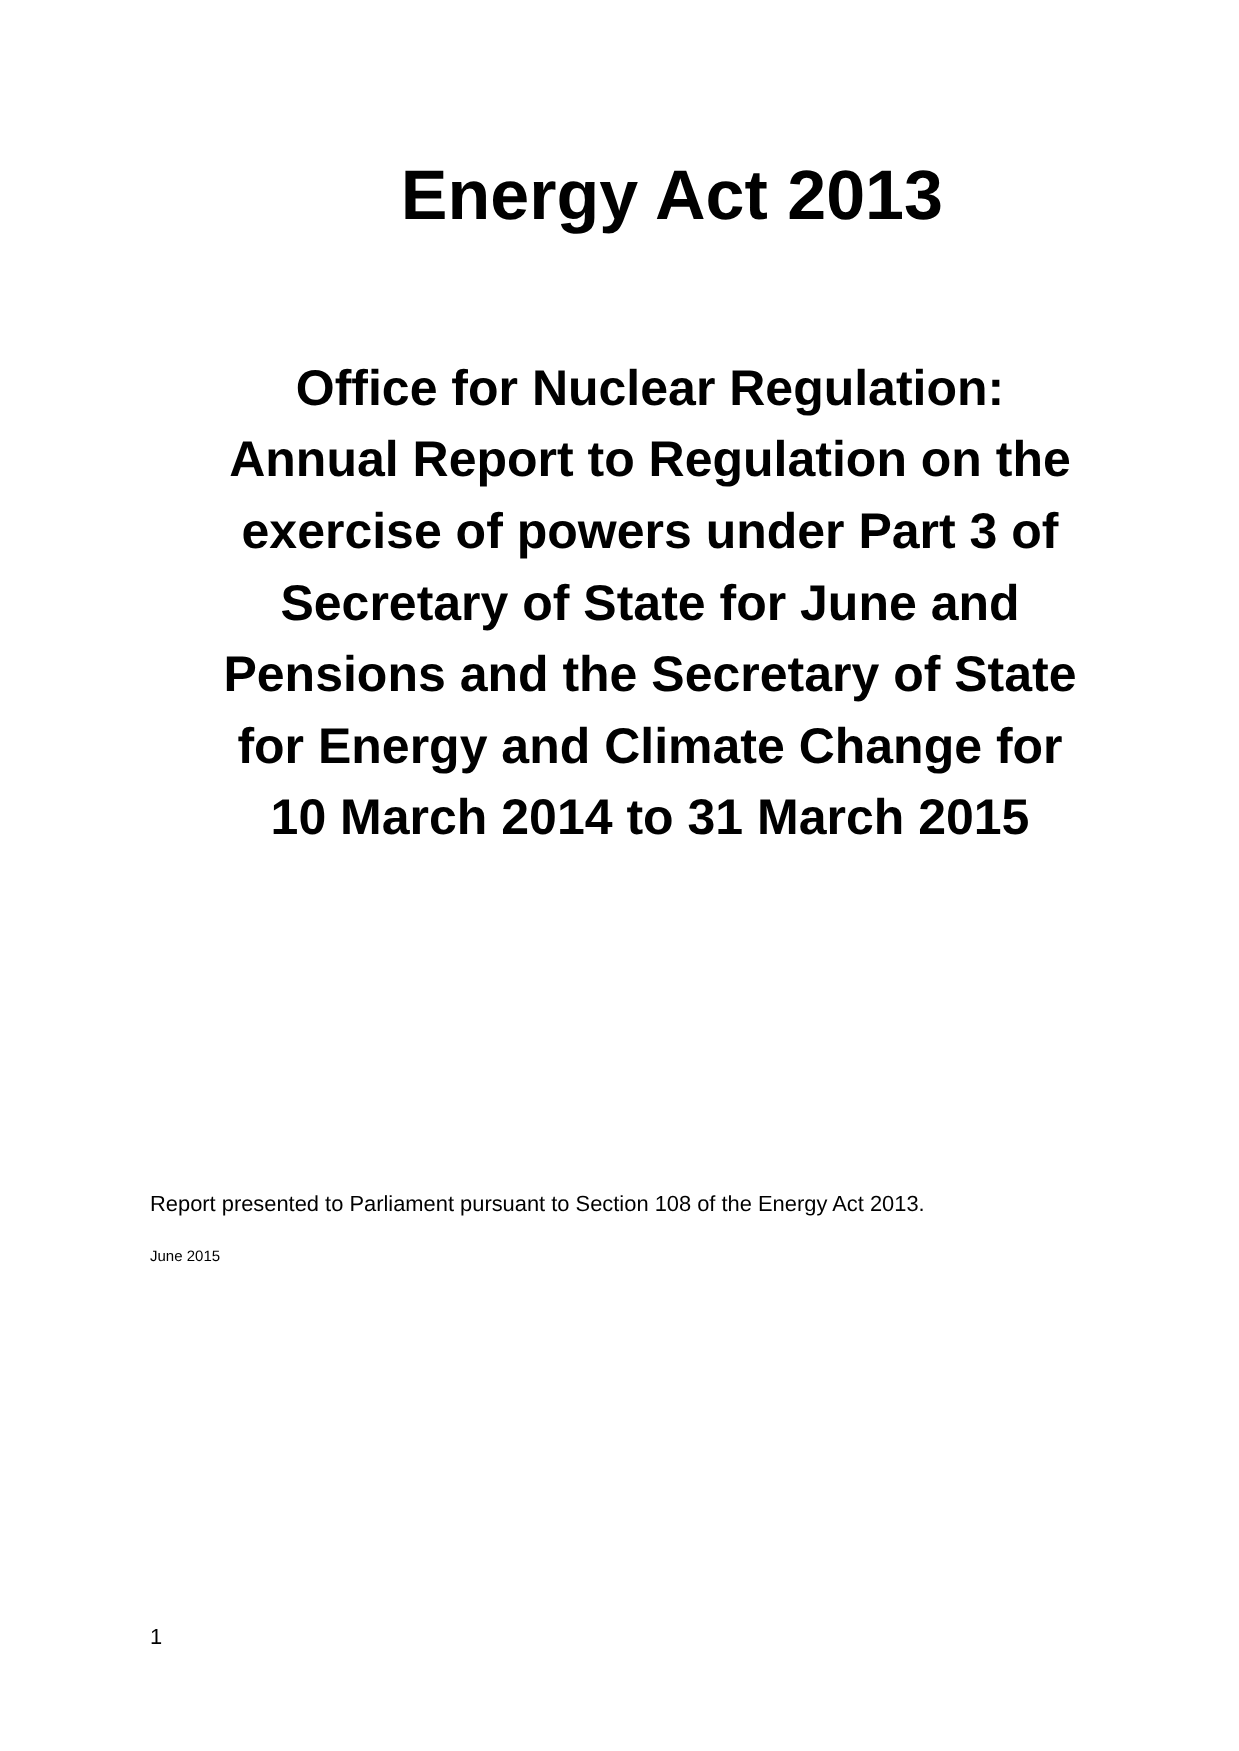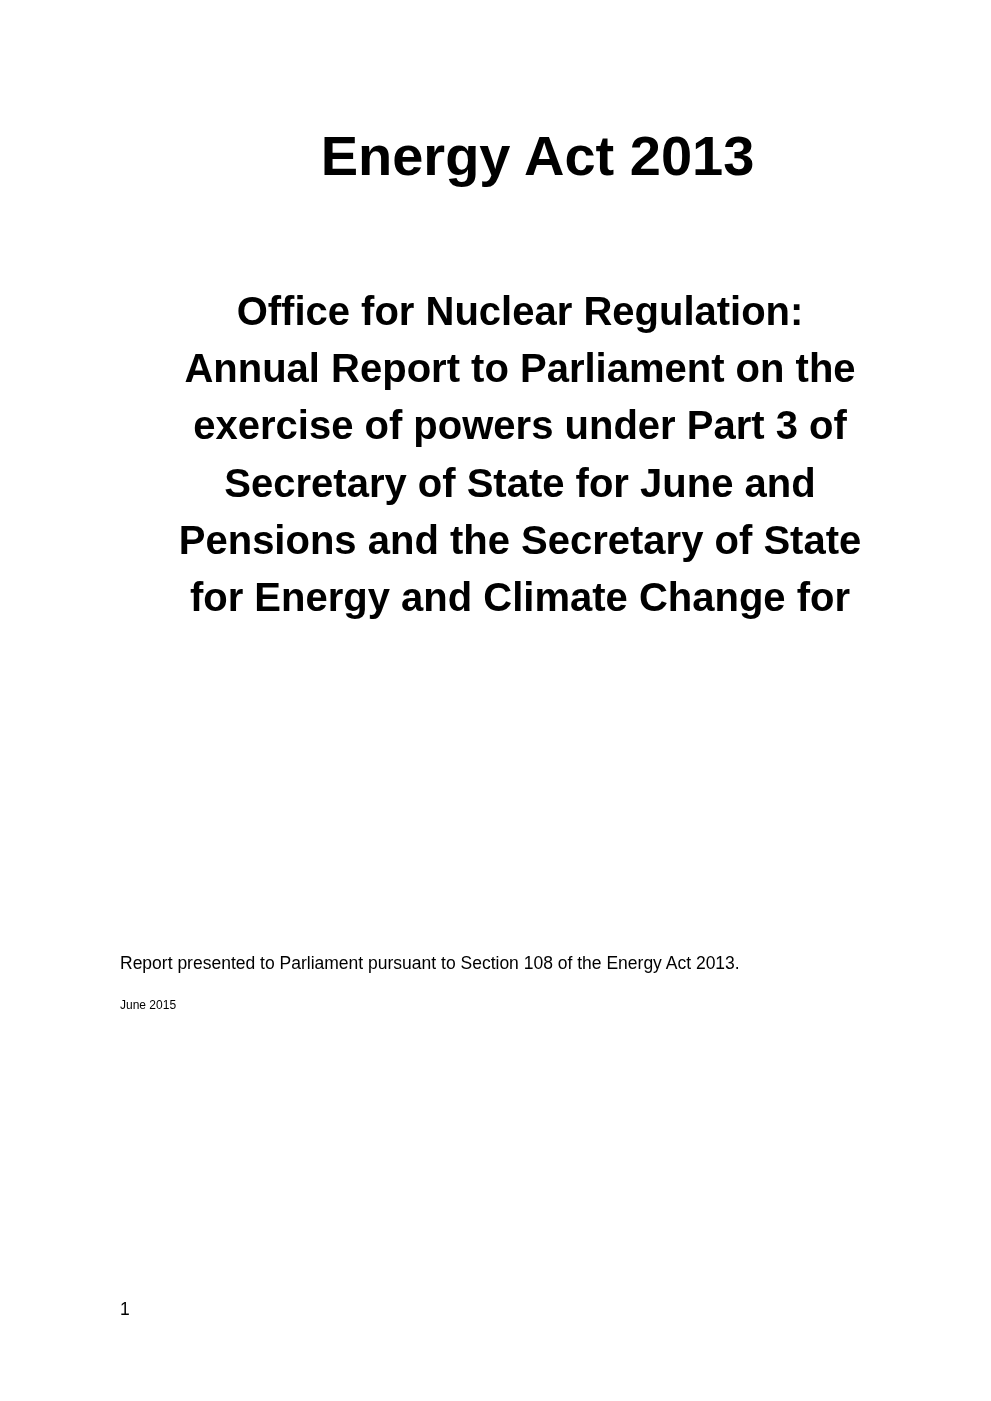"Annual Report to Parliament on" span.line { text: Parliament -> Regulation }
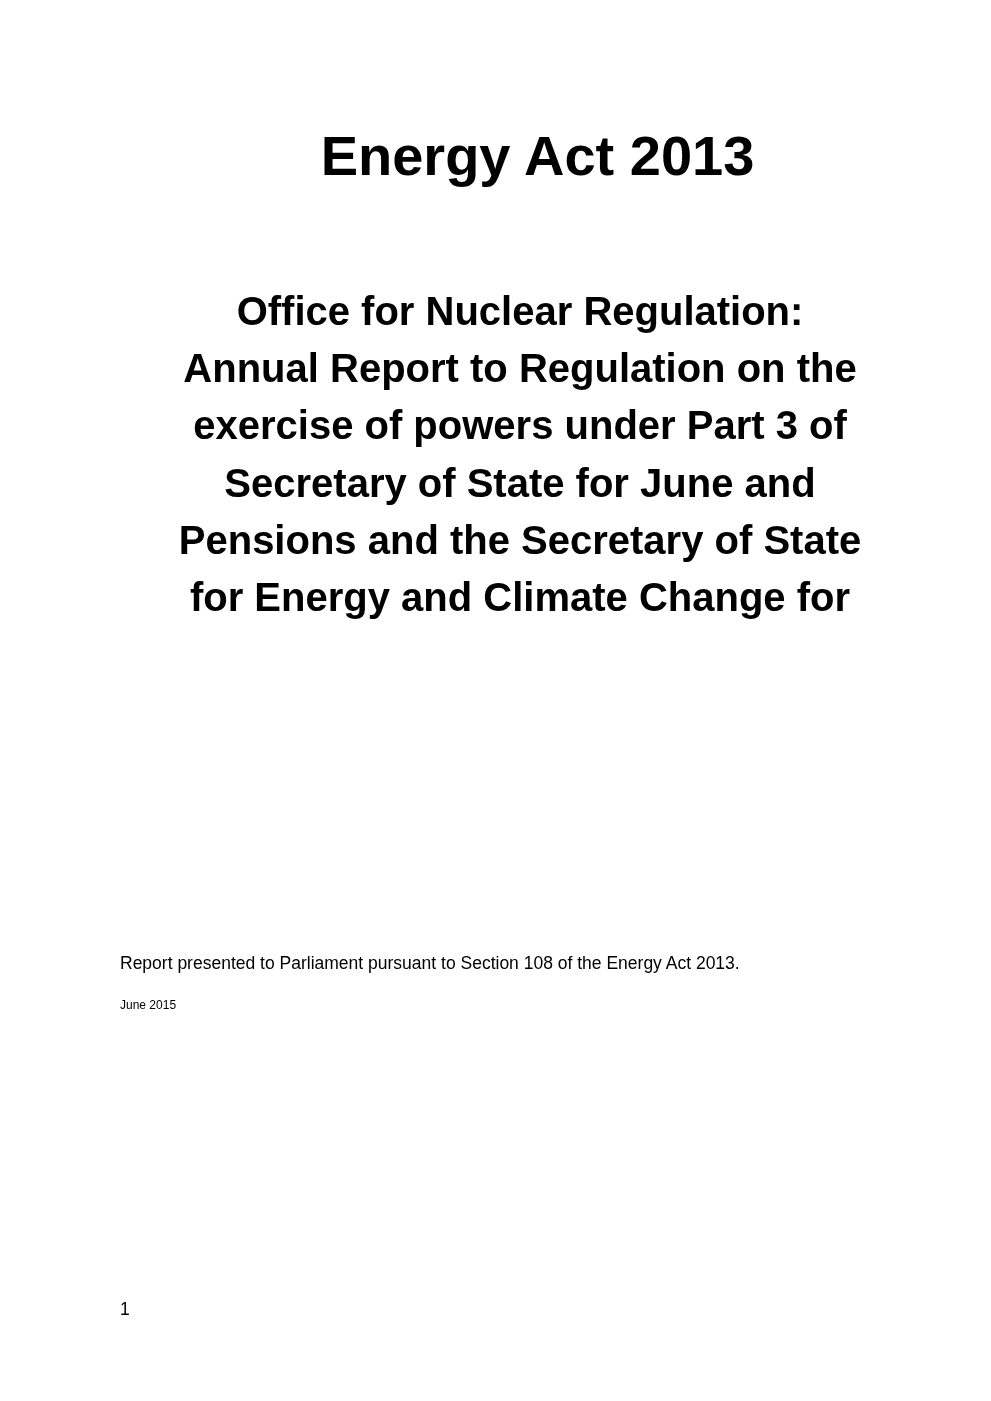"10 March 2014 to 31" span.line { html: none -> <span>10 March 2014 to 31 March 2015</span> }
